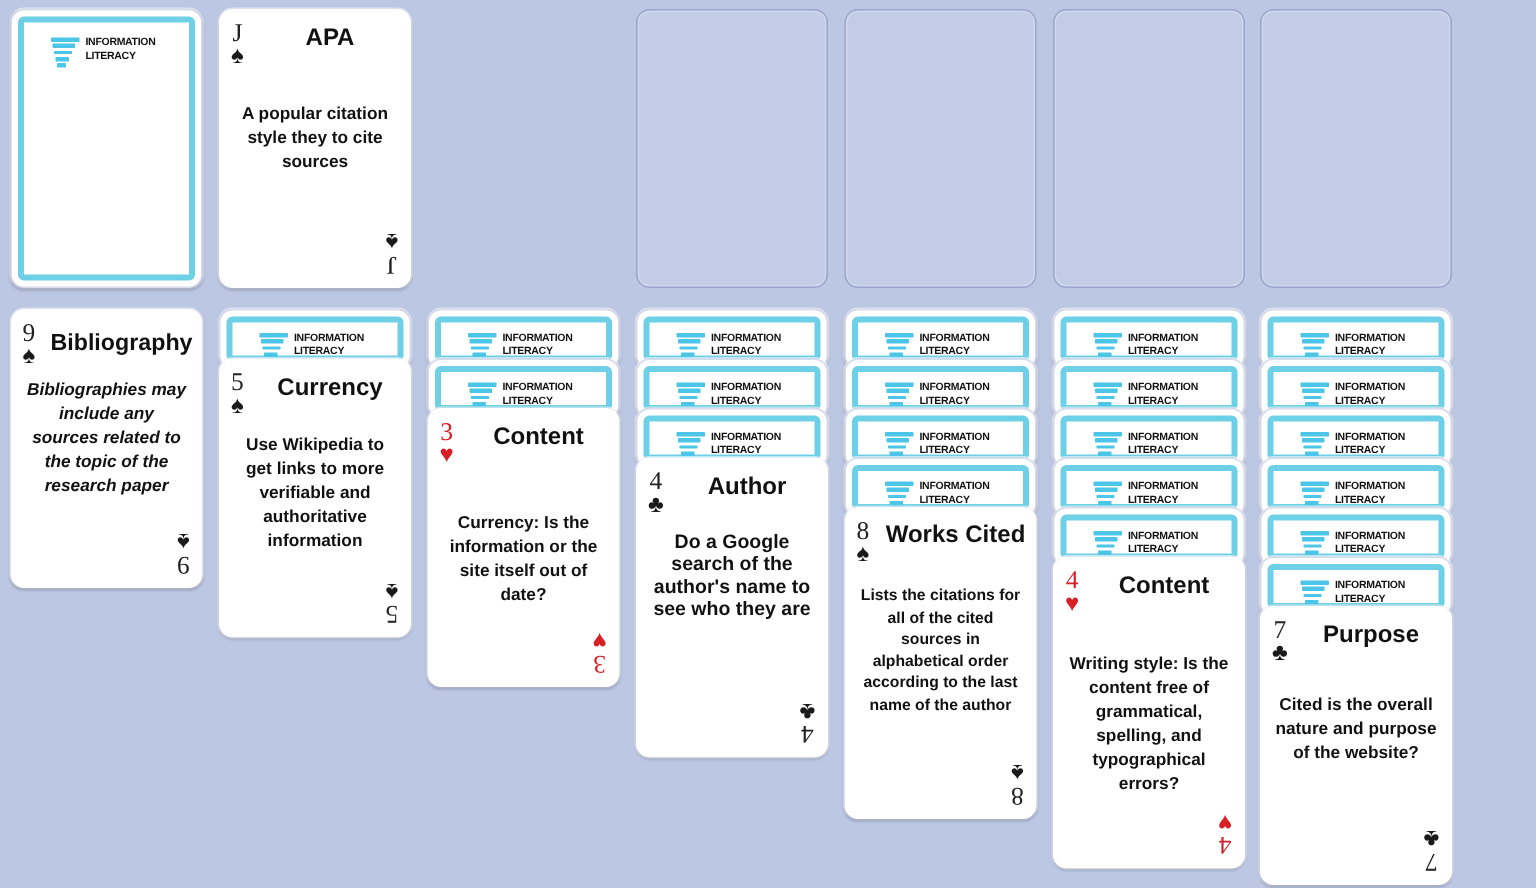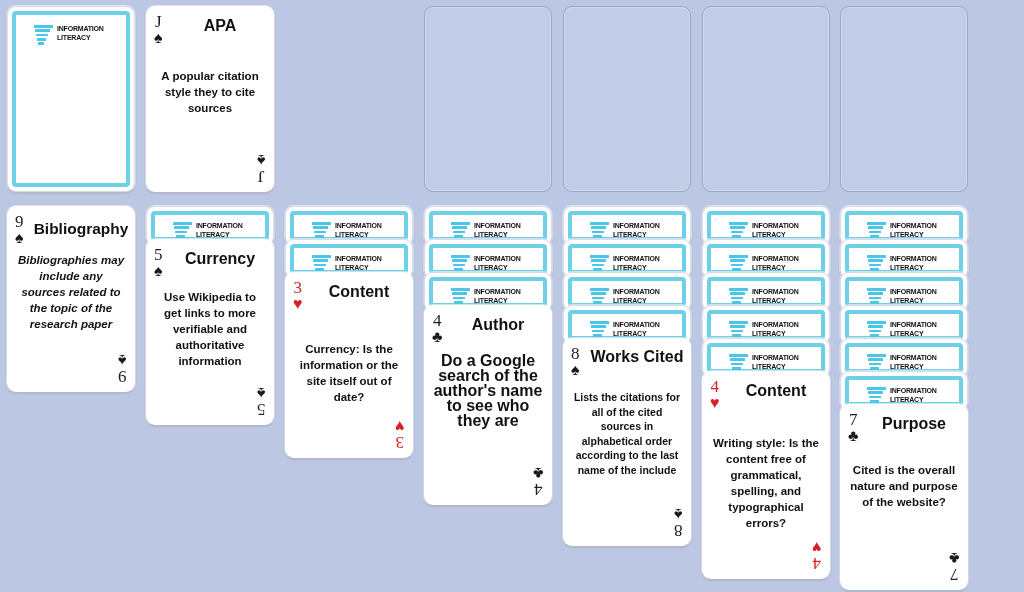"Do a Google search of" .c-auth .body { font-size: 16px -> 13px }
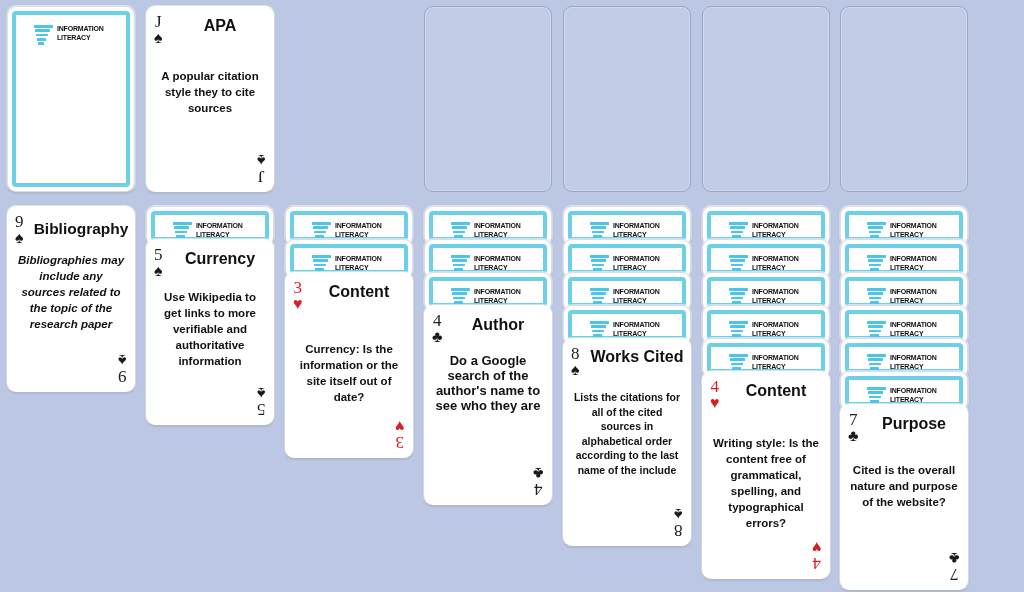"Lists the citations for all" div.body { text: include -> author }
